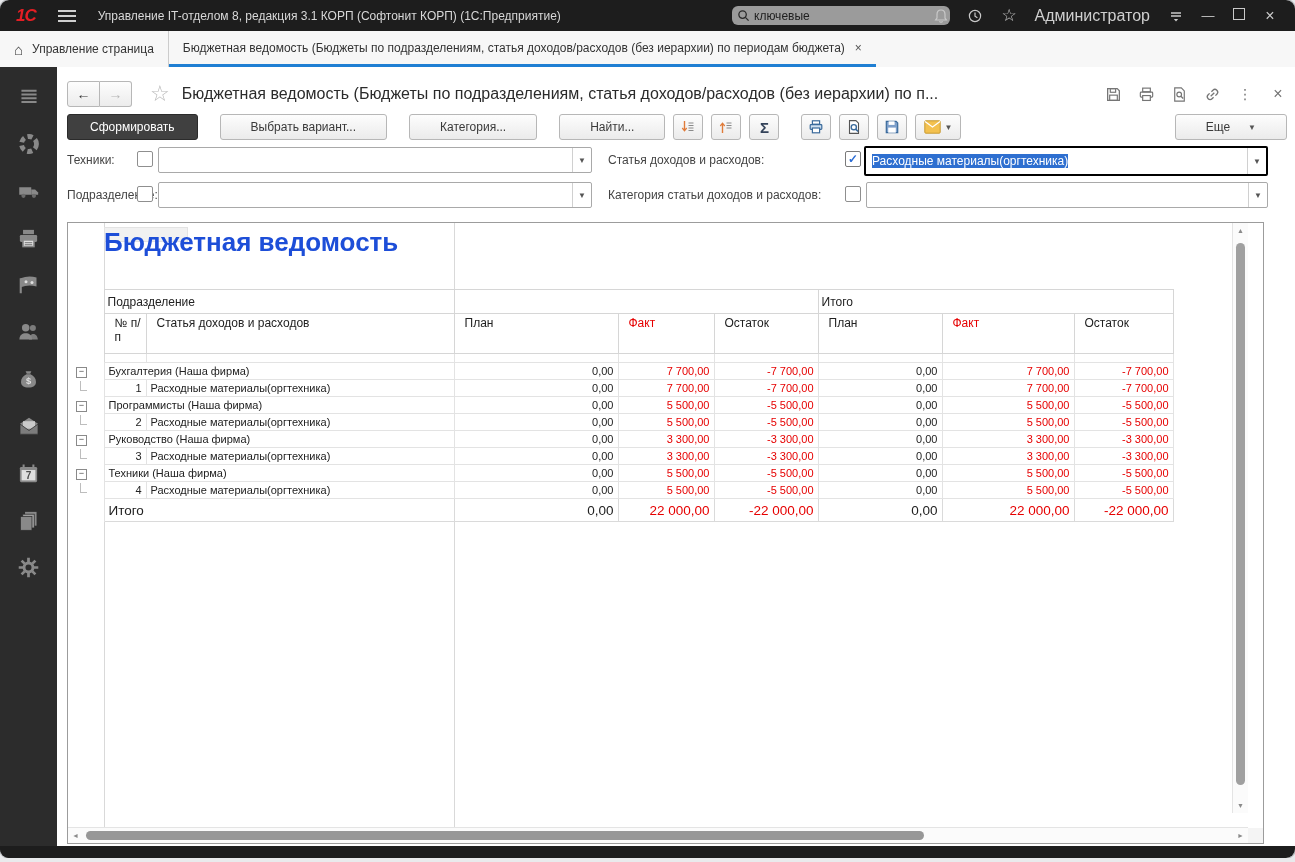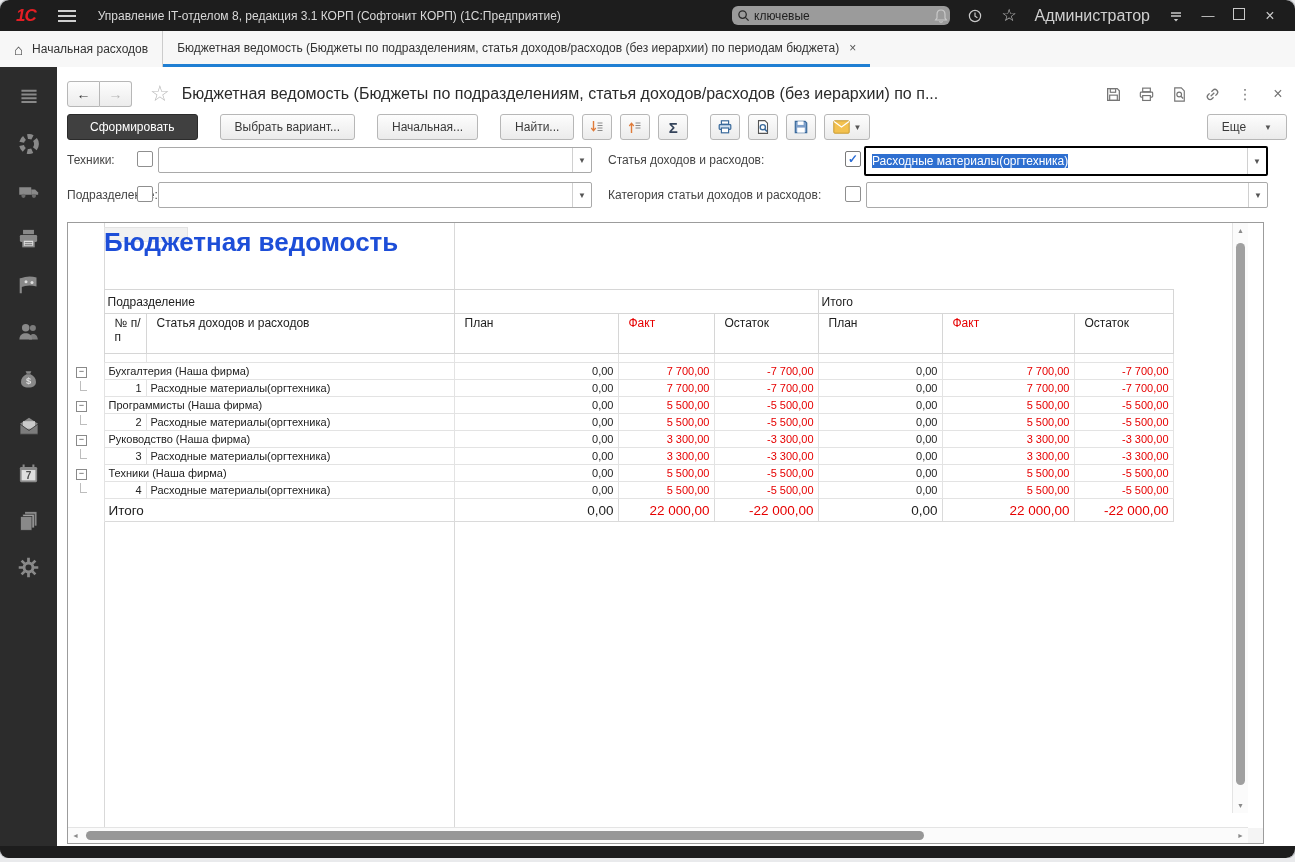"Начальная расходов" span { text: Начальная расходов -> Управление страница }
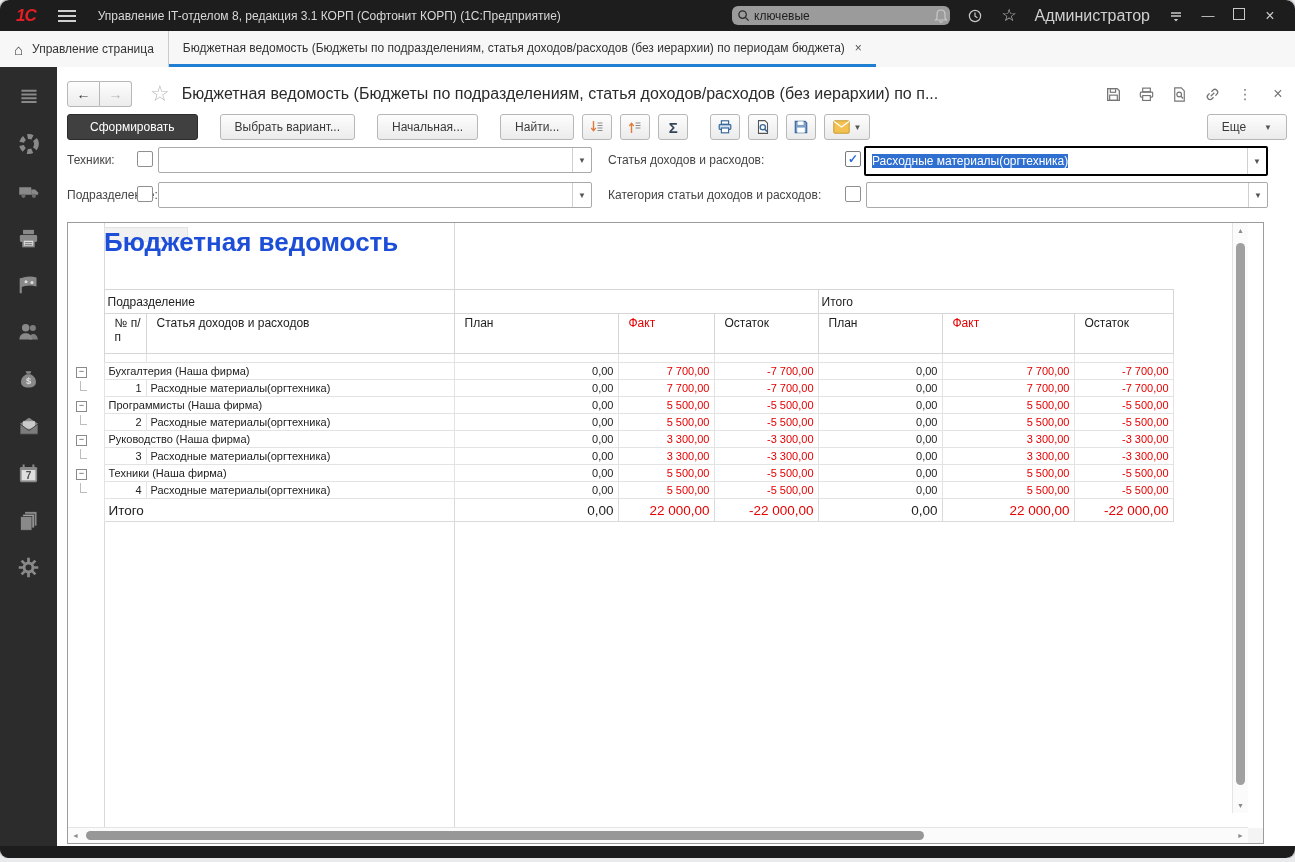"Выбрать вариант..." .btn { padding: 0 14px -> 0 30px }
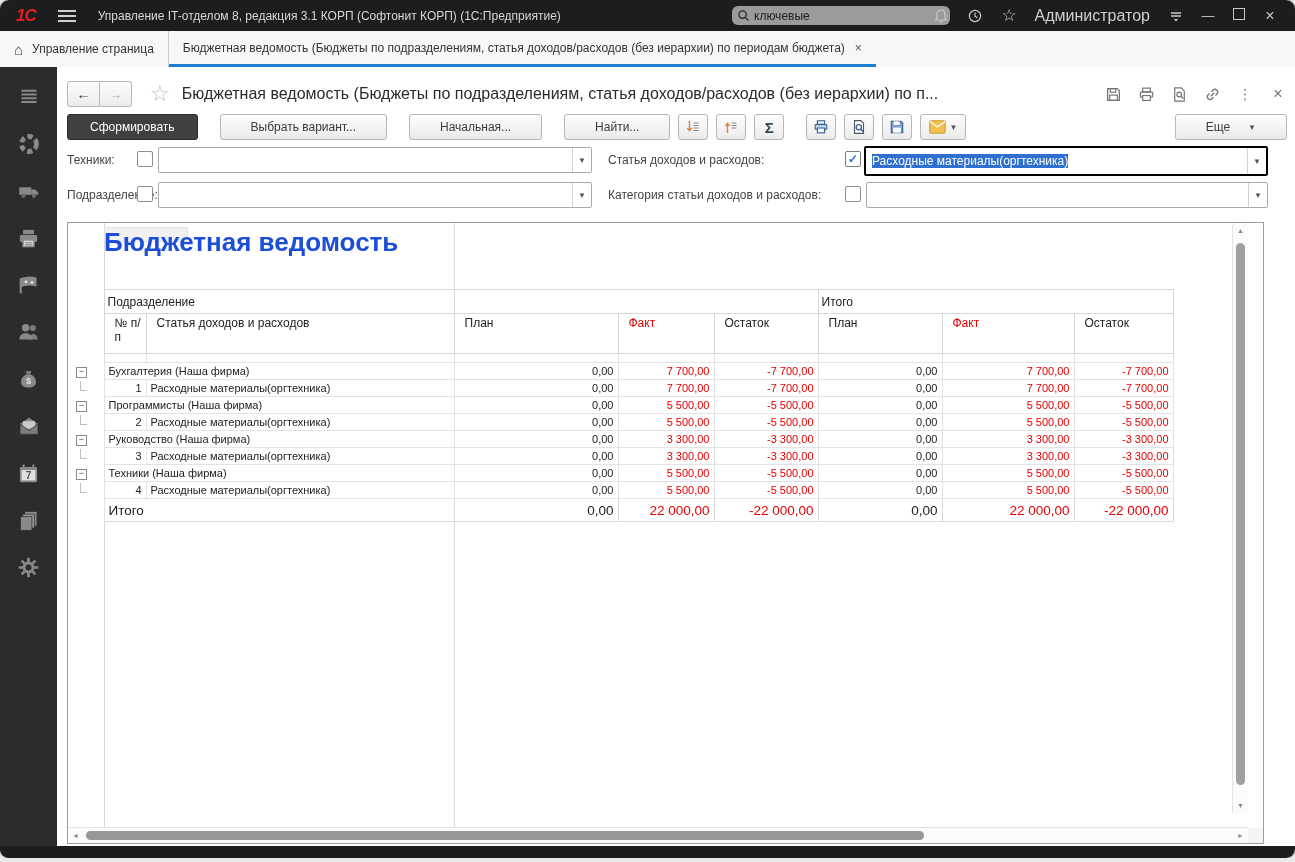"Начальная..." span.btn { text: Начальная -> Категория }
